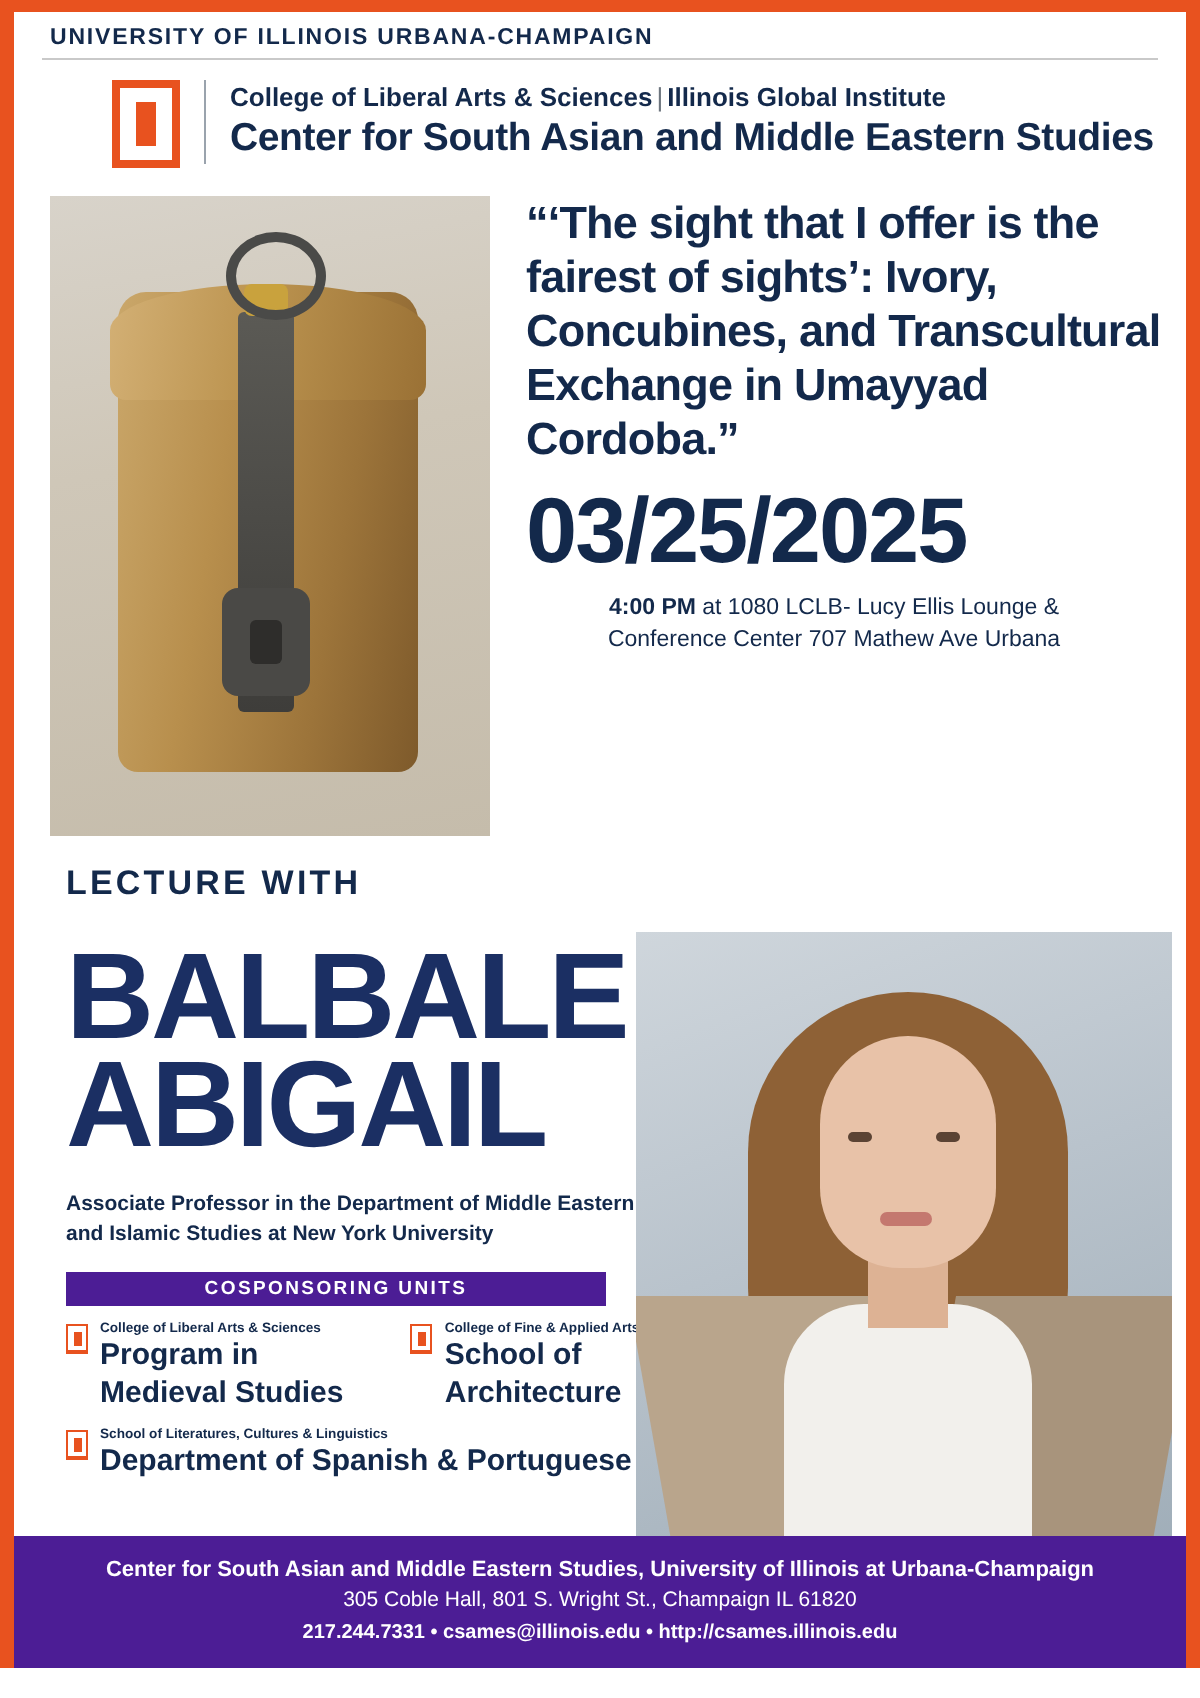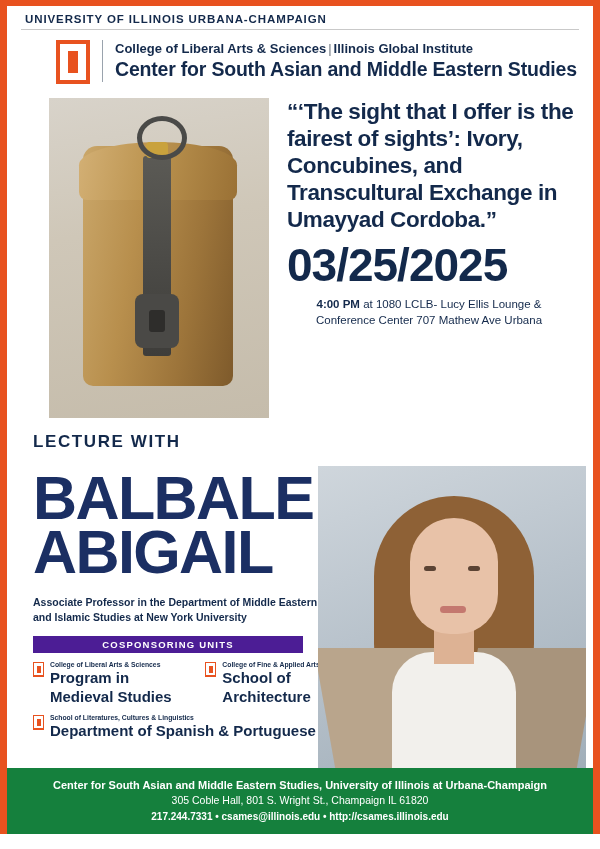"“‘The sight that I offer" .hero { margin-left: 24px -> none }
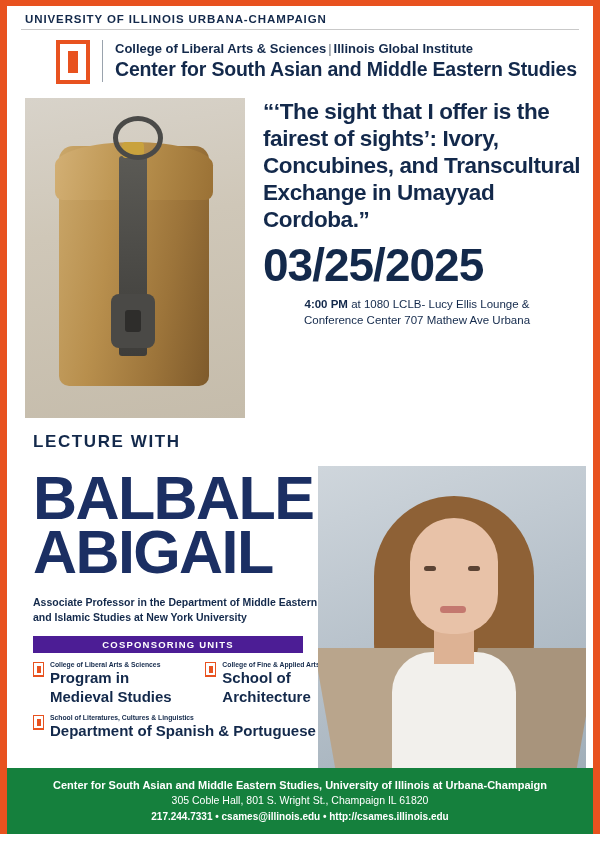"Center for South Asian and Middle Eastern Studies," .footer { background: #15803d -> #4c1d95 }
